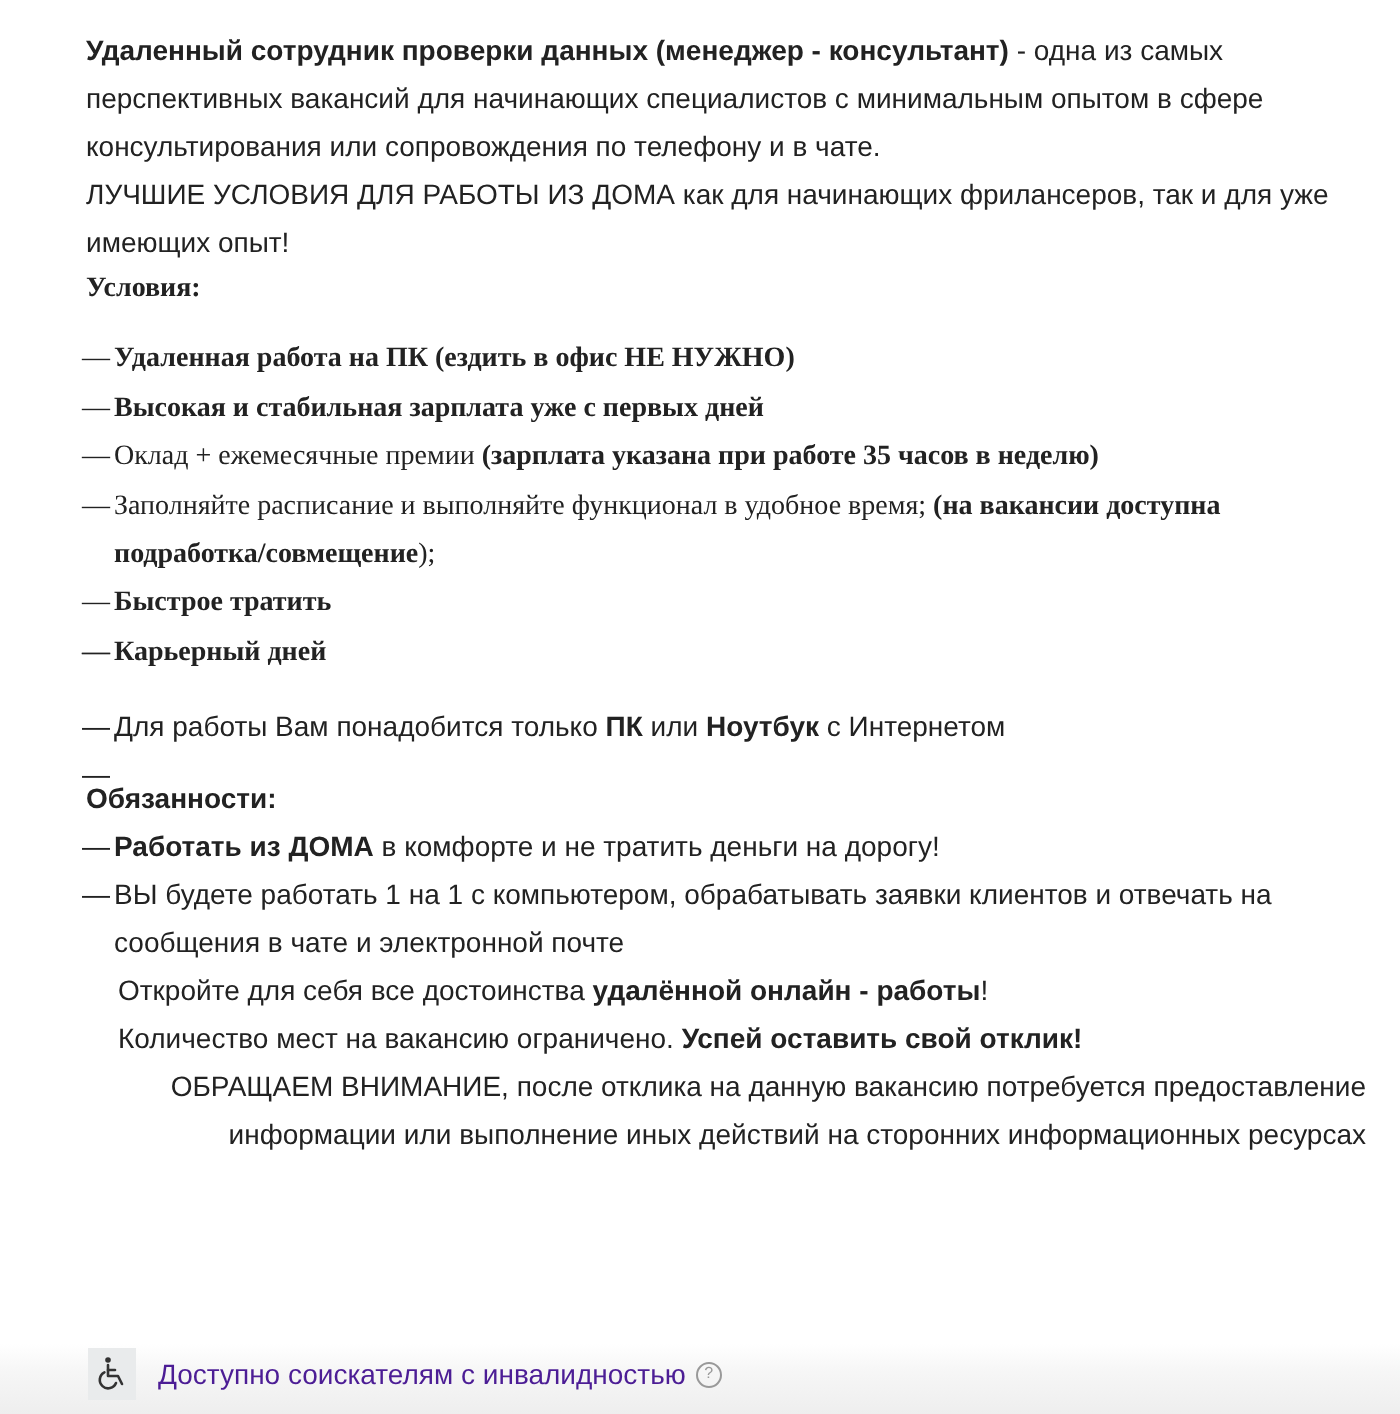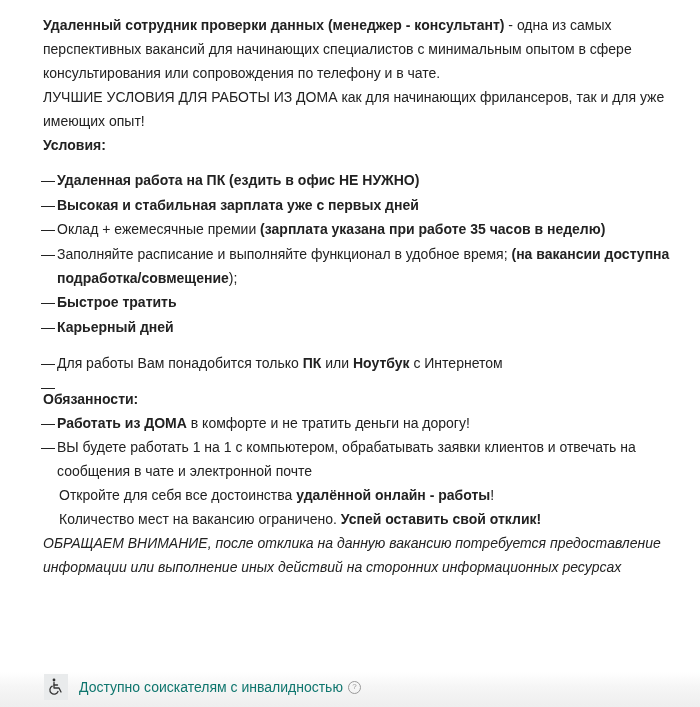"Условия:" .conditions-block { font-family: none -> Liberation Serif, serif }
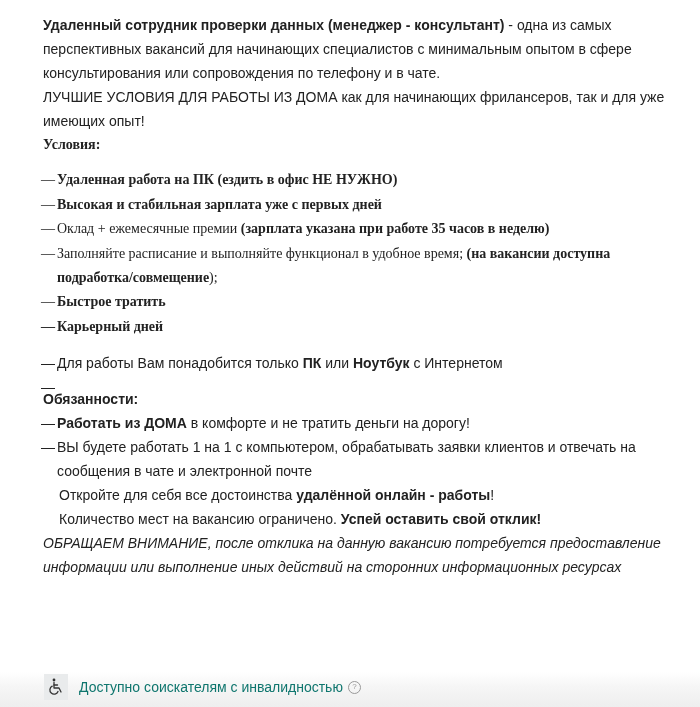"ОБРАЩАЕМ ВНИМАНИЕ, после отклика на" .notice { font-style: italic -> none; text-align: none -> right }
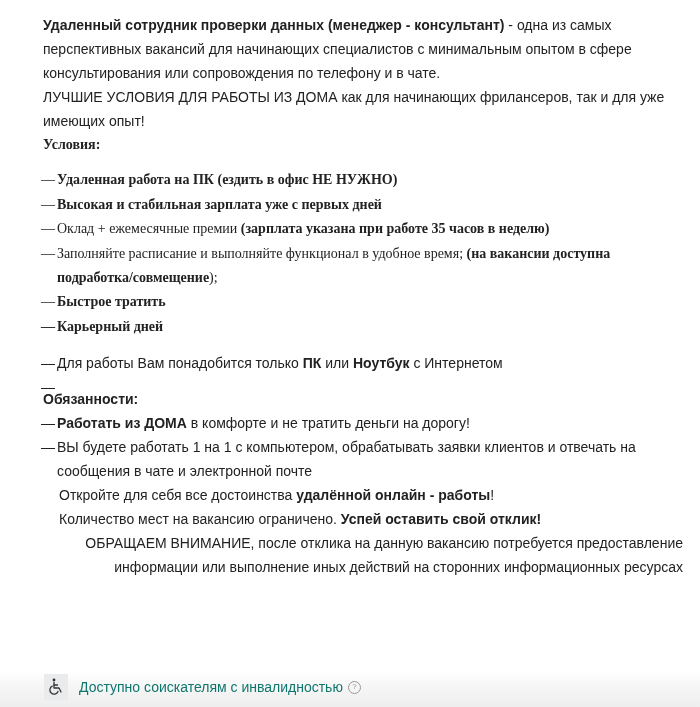"Доступно соискателям с инвалидностью" .access-label { color: #0f766e -> #4c1d95 }
